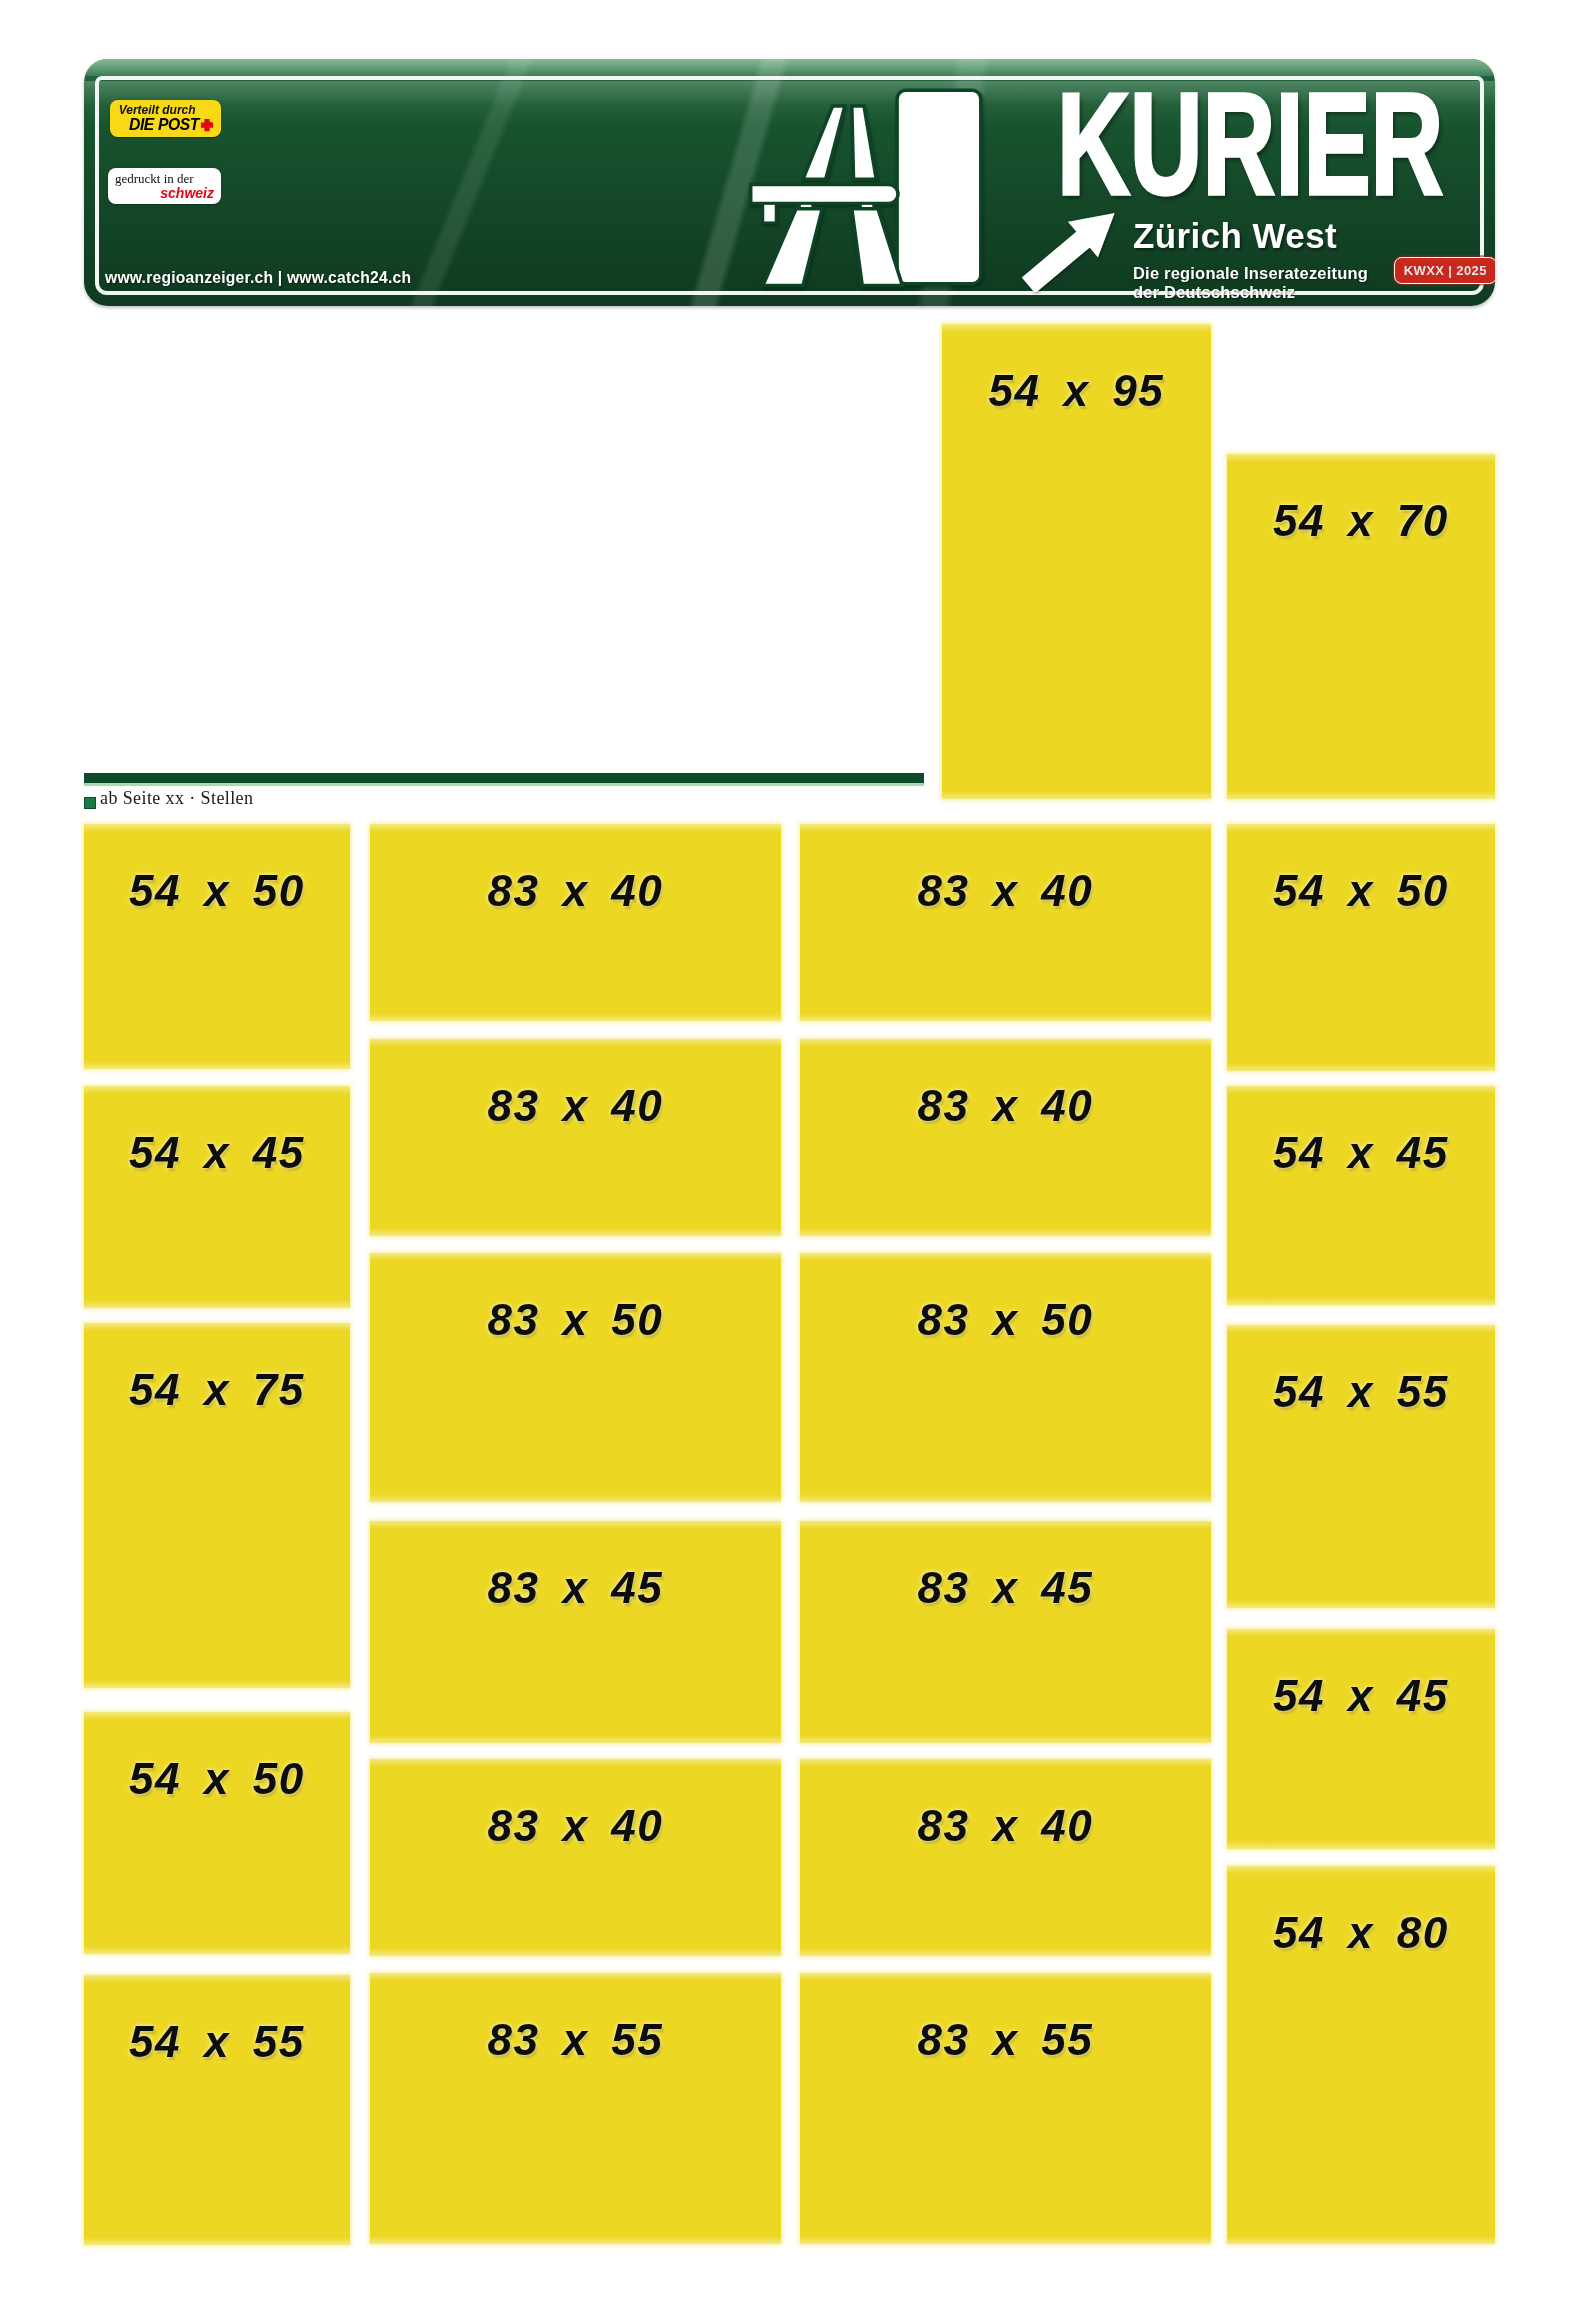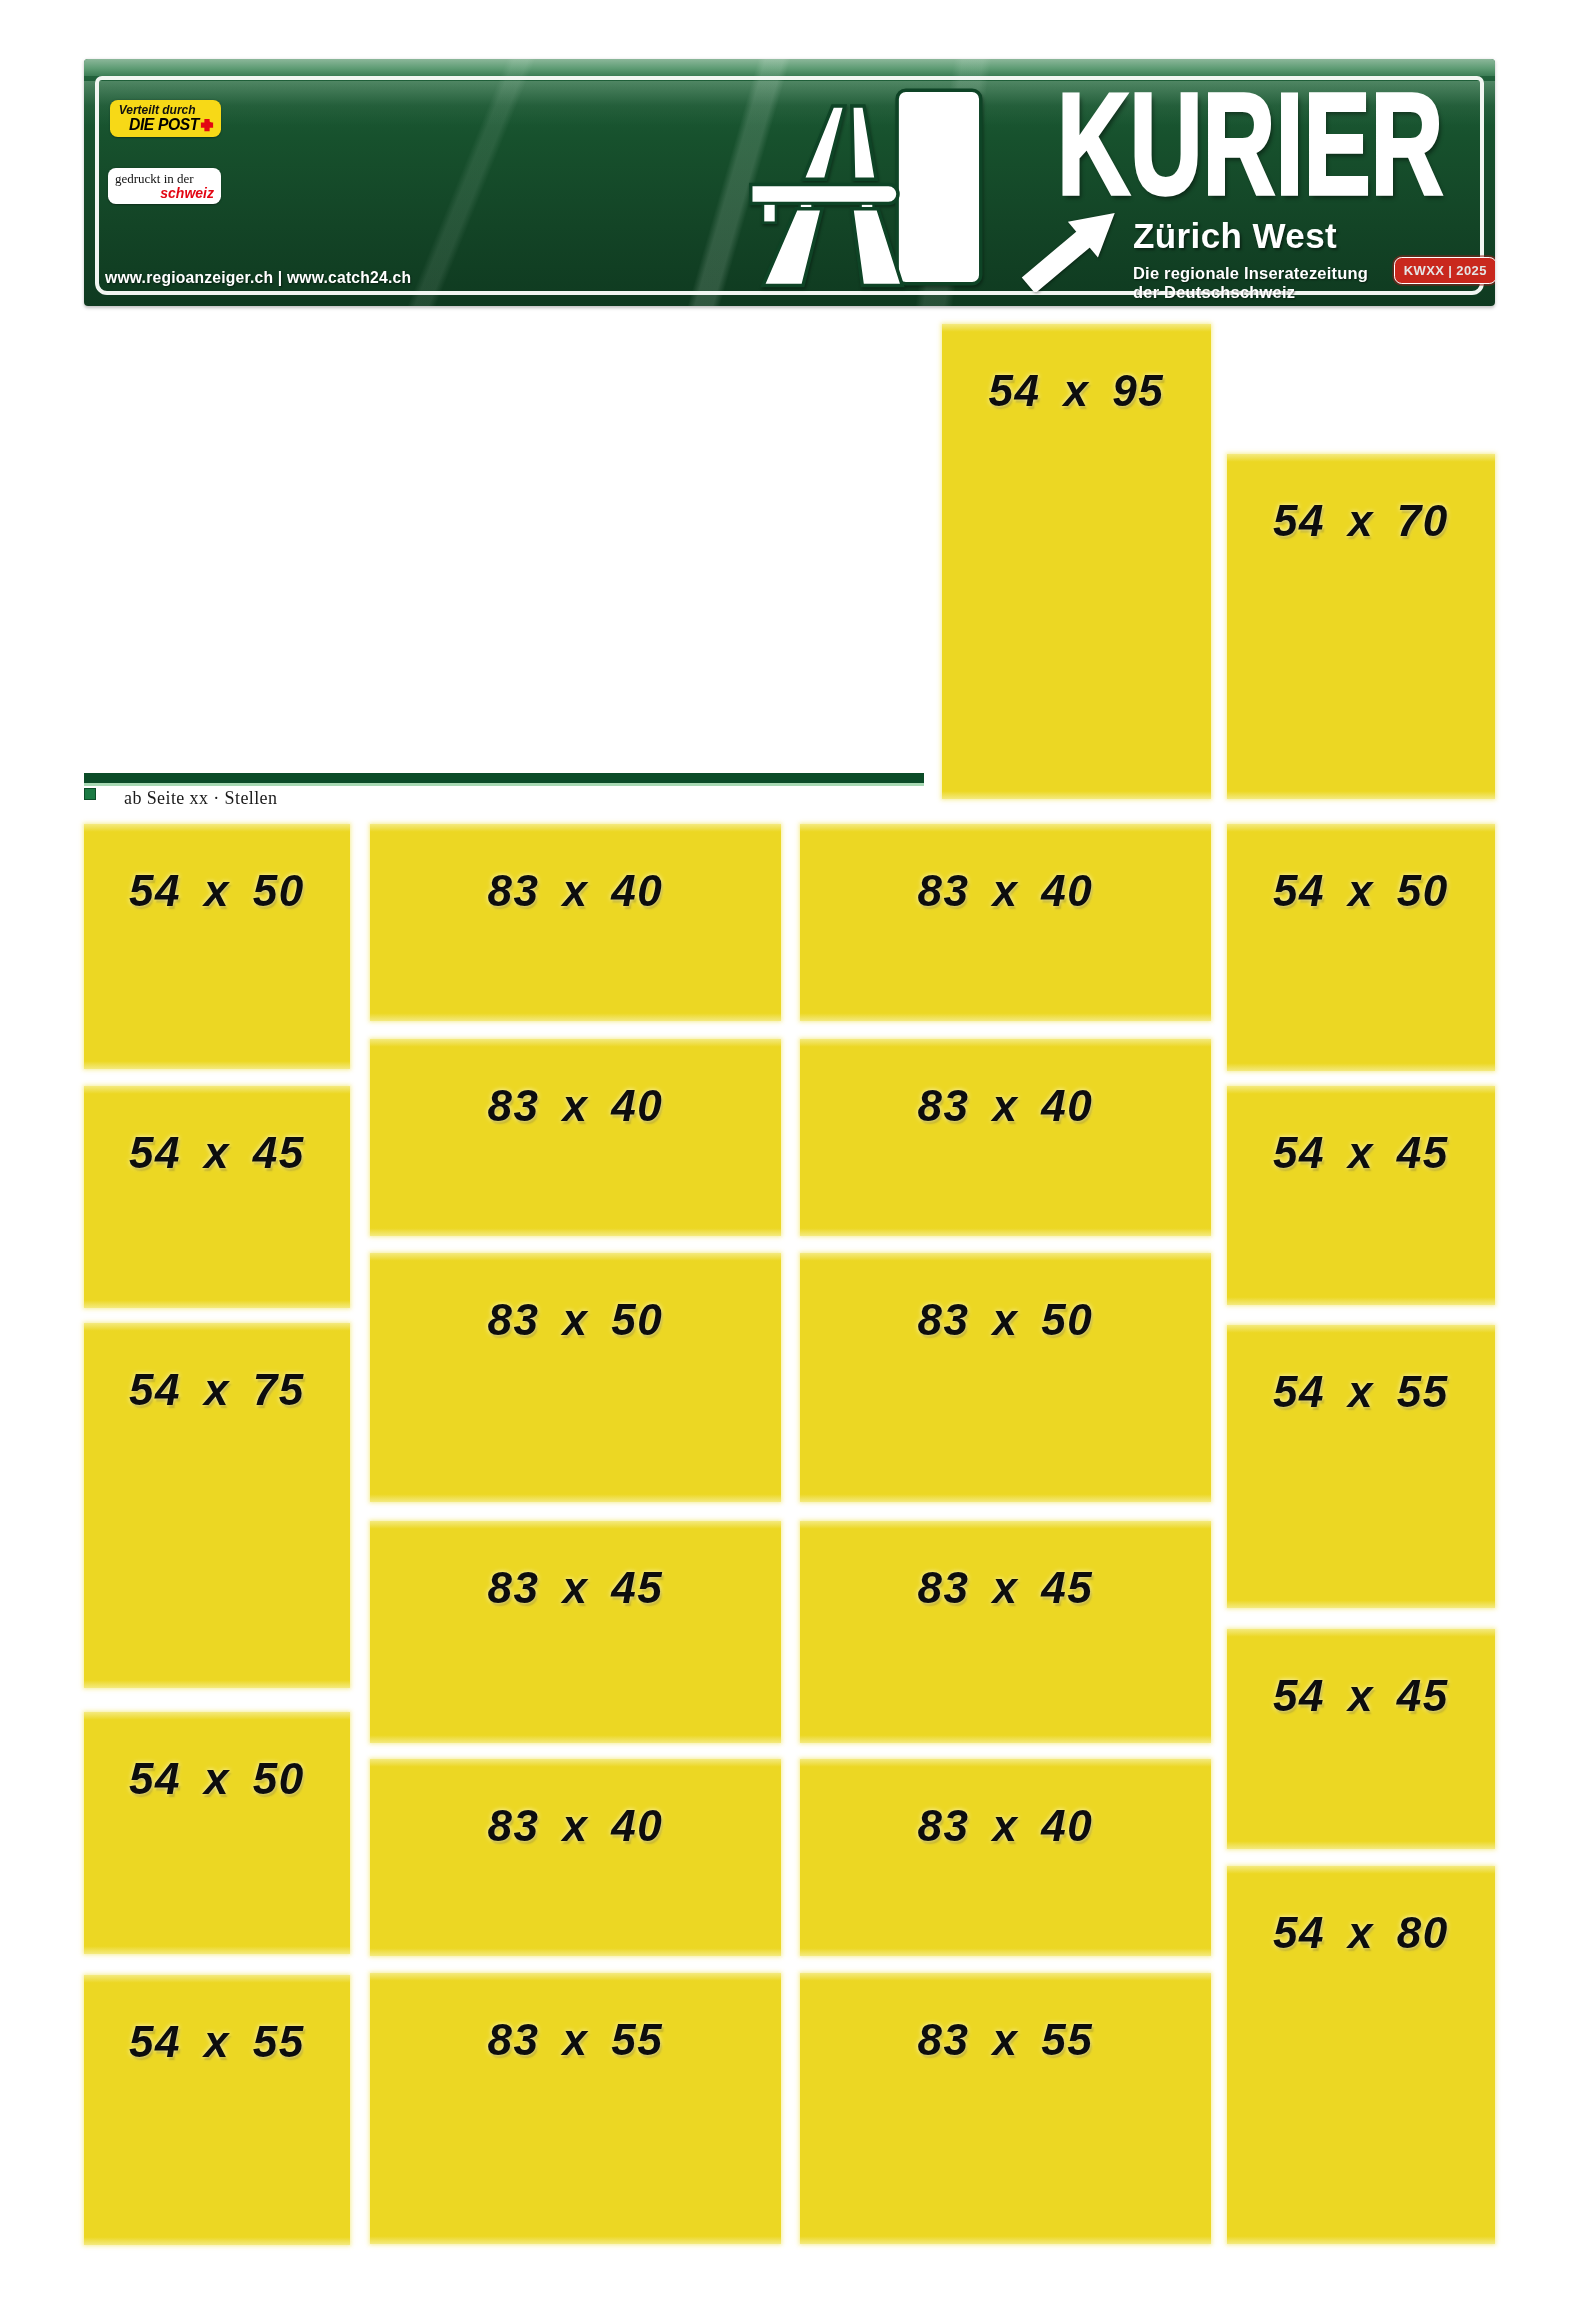"Verteilt durch" .banner { border-radius: 4px -> 24px }
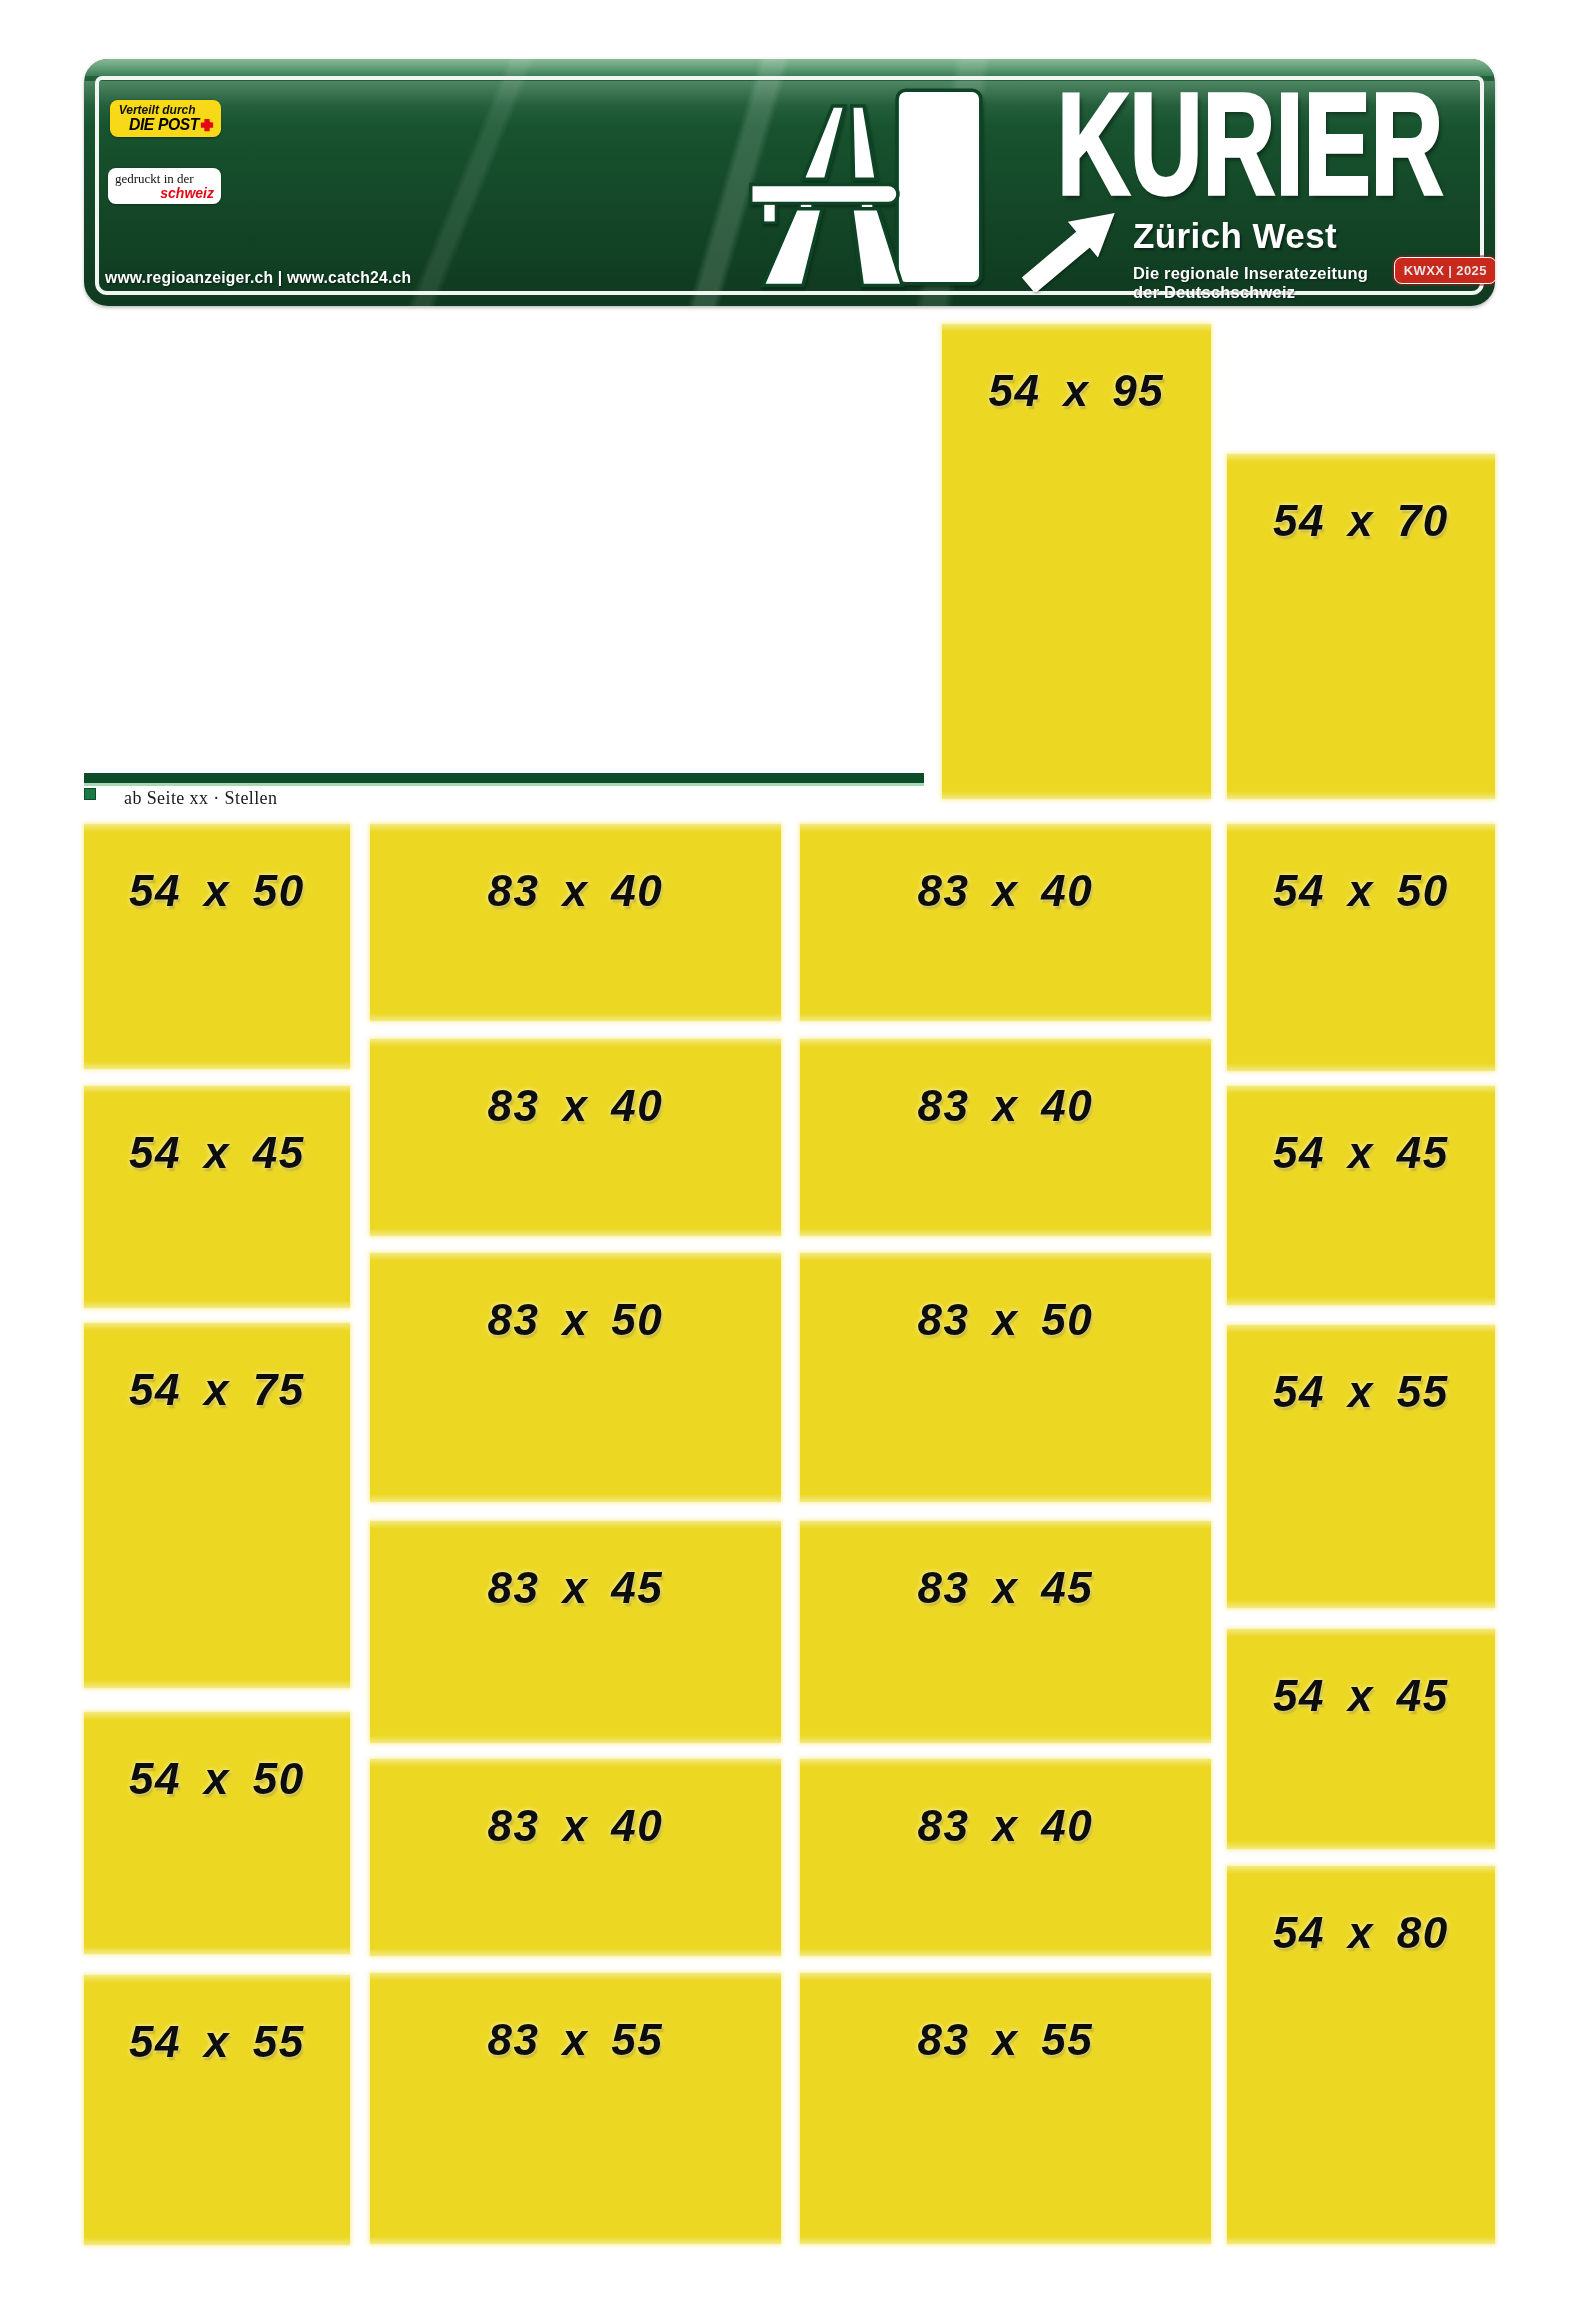"ab Seite xx · Stellen" .section-note { align-items: flex-start -> flex-end; gap: 28px -> 4px }
